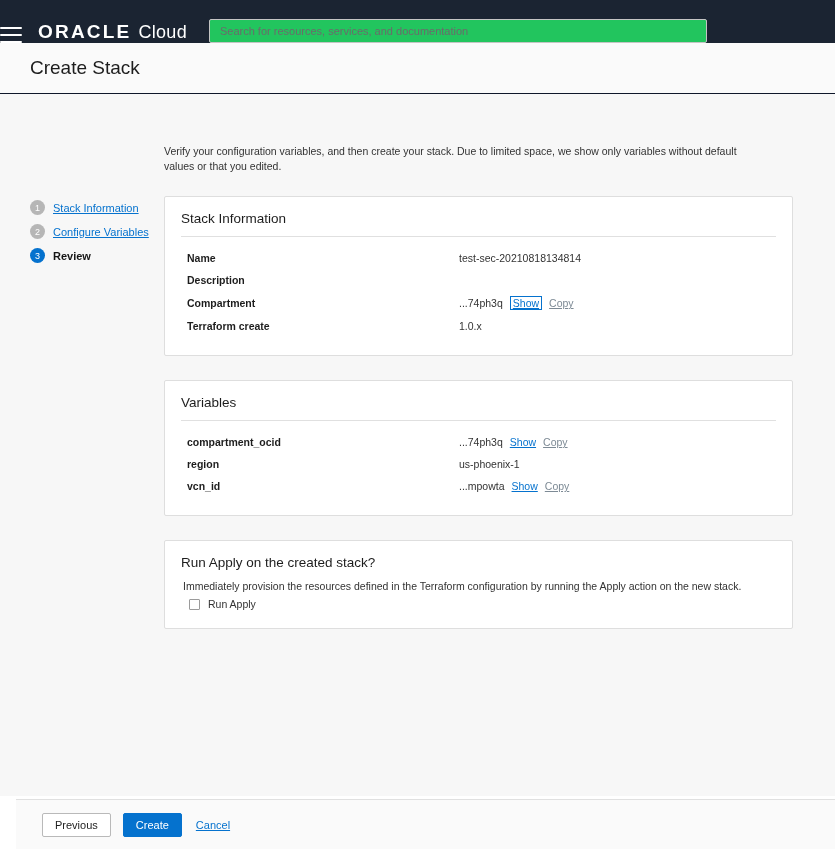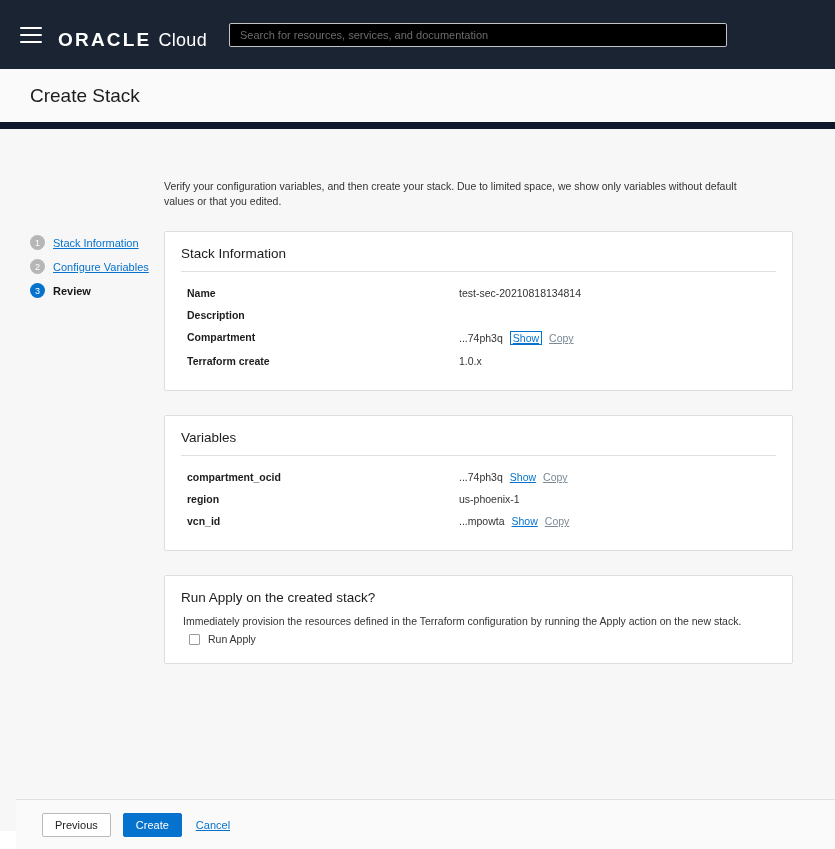"ORACLE" .topnav { align-items: center -> flex-end; height: 69px -> 43px; padding: 0 20px -> 0 0 }
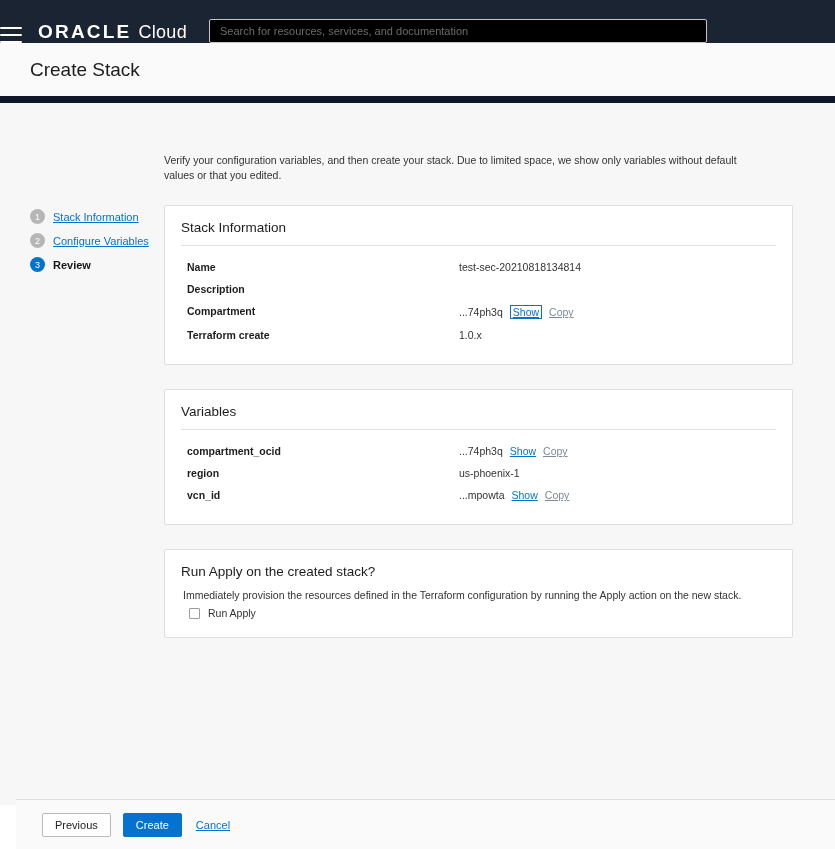"Search for resources, services, and" .searchbox { background: #000000 -> #22c55e }
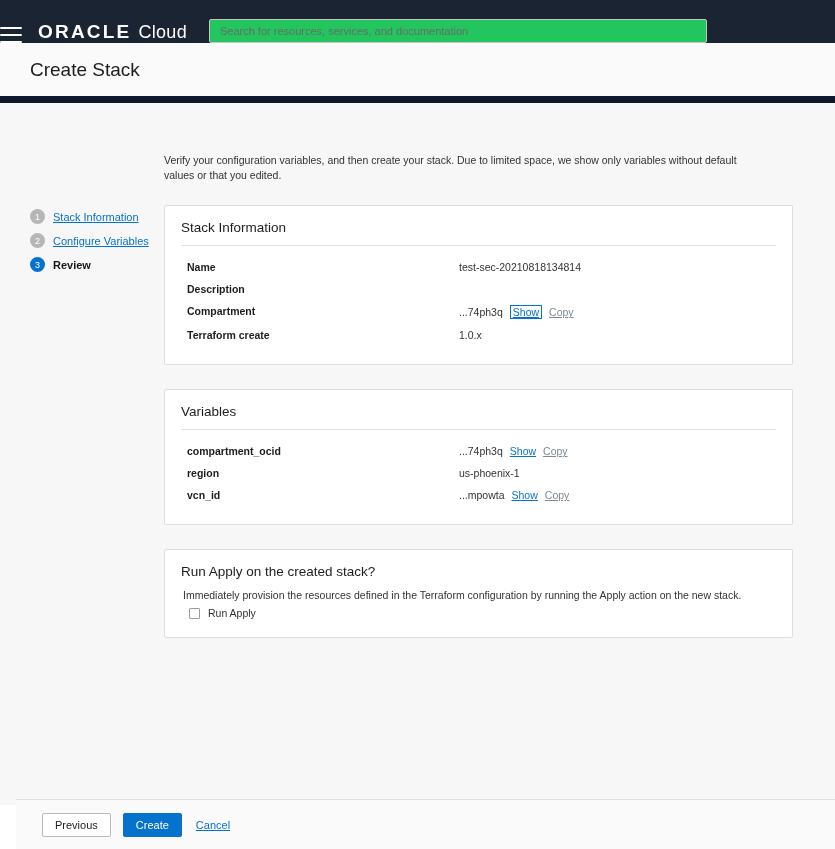"Create Stack" .page-header { border-bottom: 7px solid #0f172a -> 1px solid #0f172a; height: 60px -> 51px }
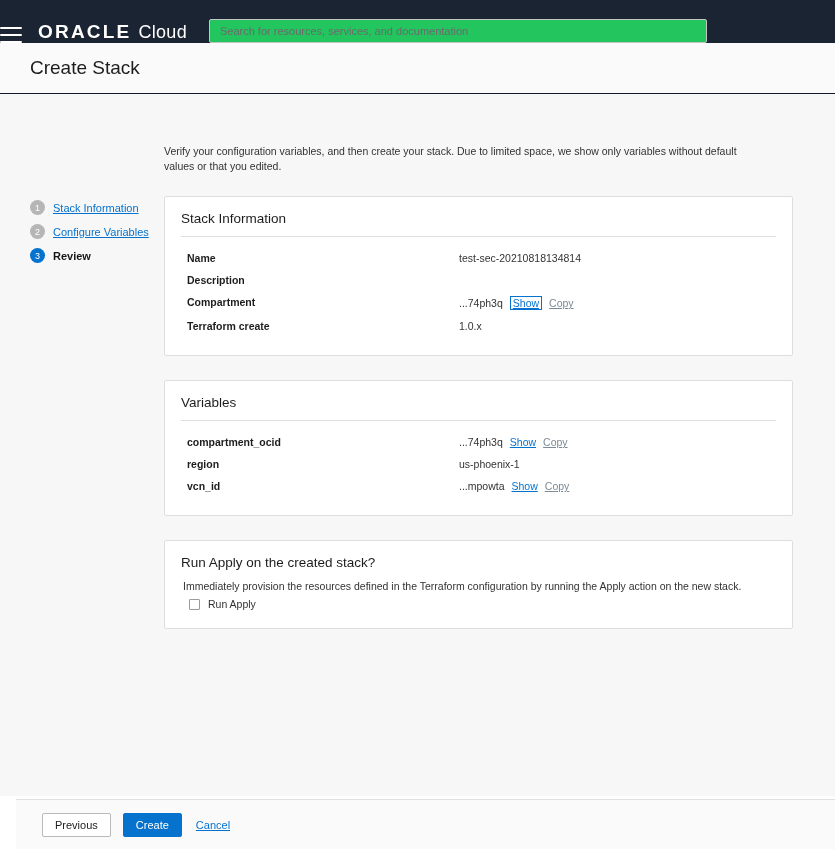"Name" .row { align-items: flex-start -> center }
